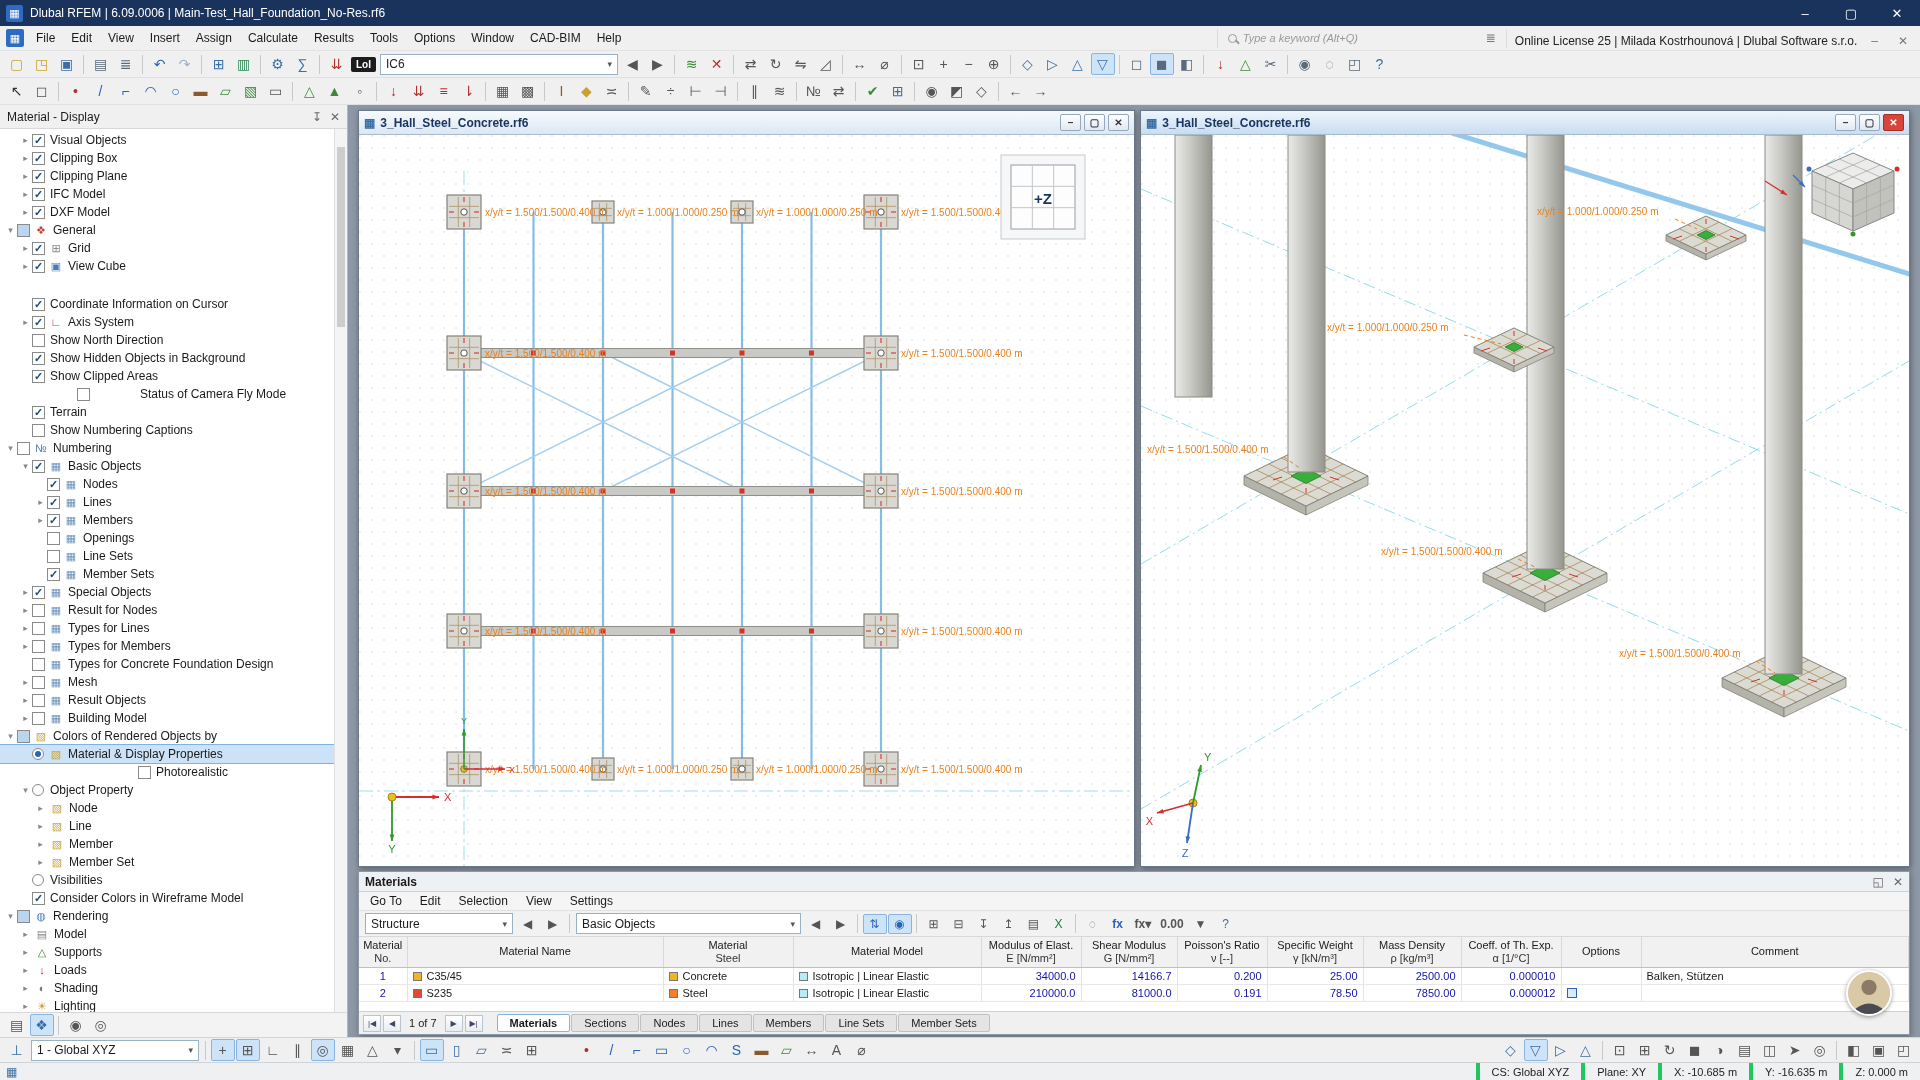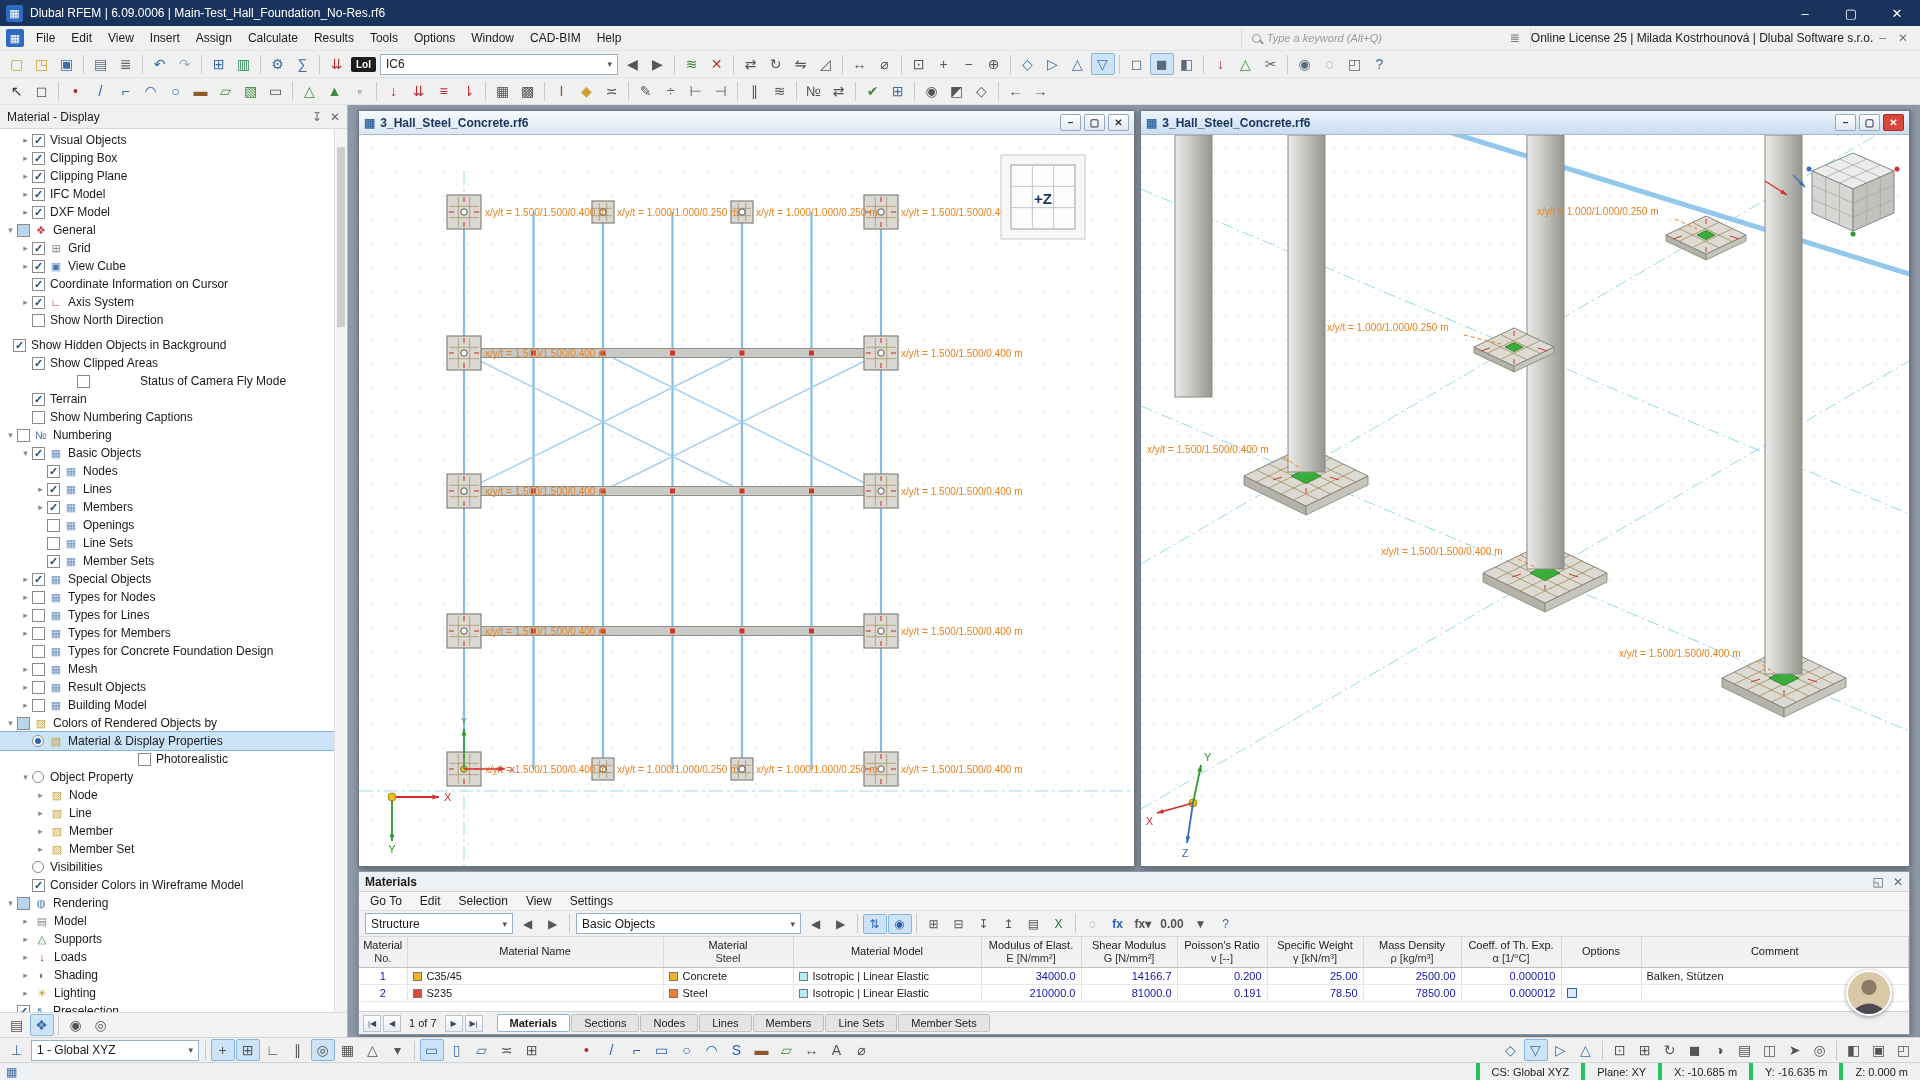"Type a keyword (Alt+Q)" .menu-right { align-items: center -> flex-end; gap: none -> 8px }
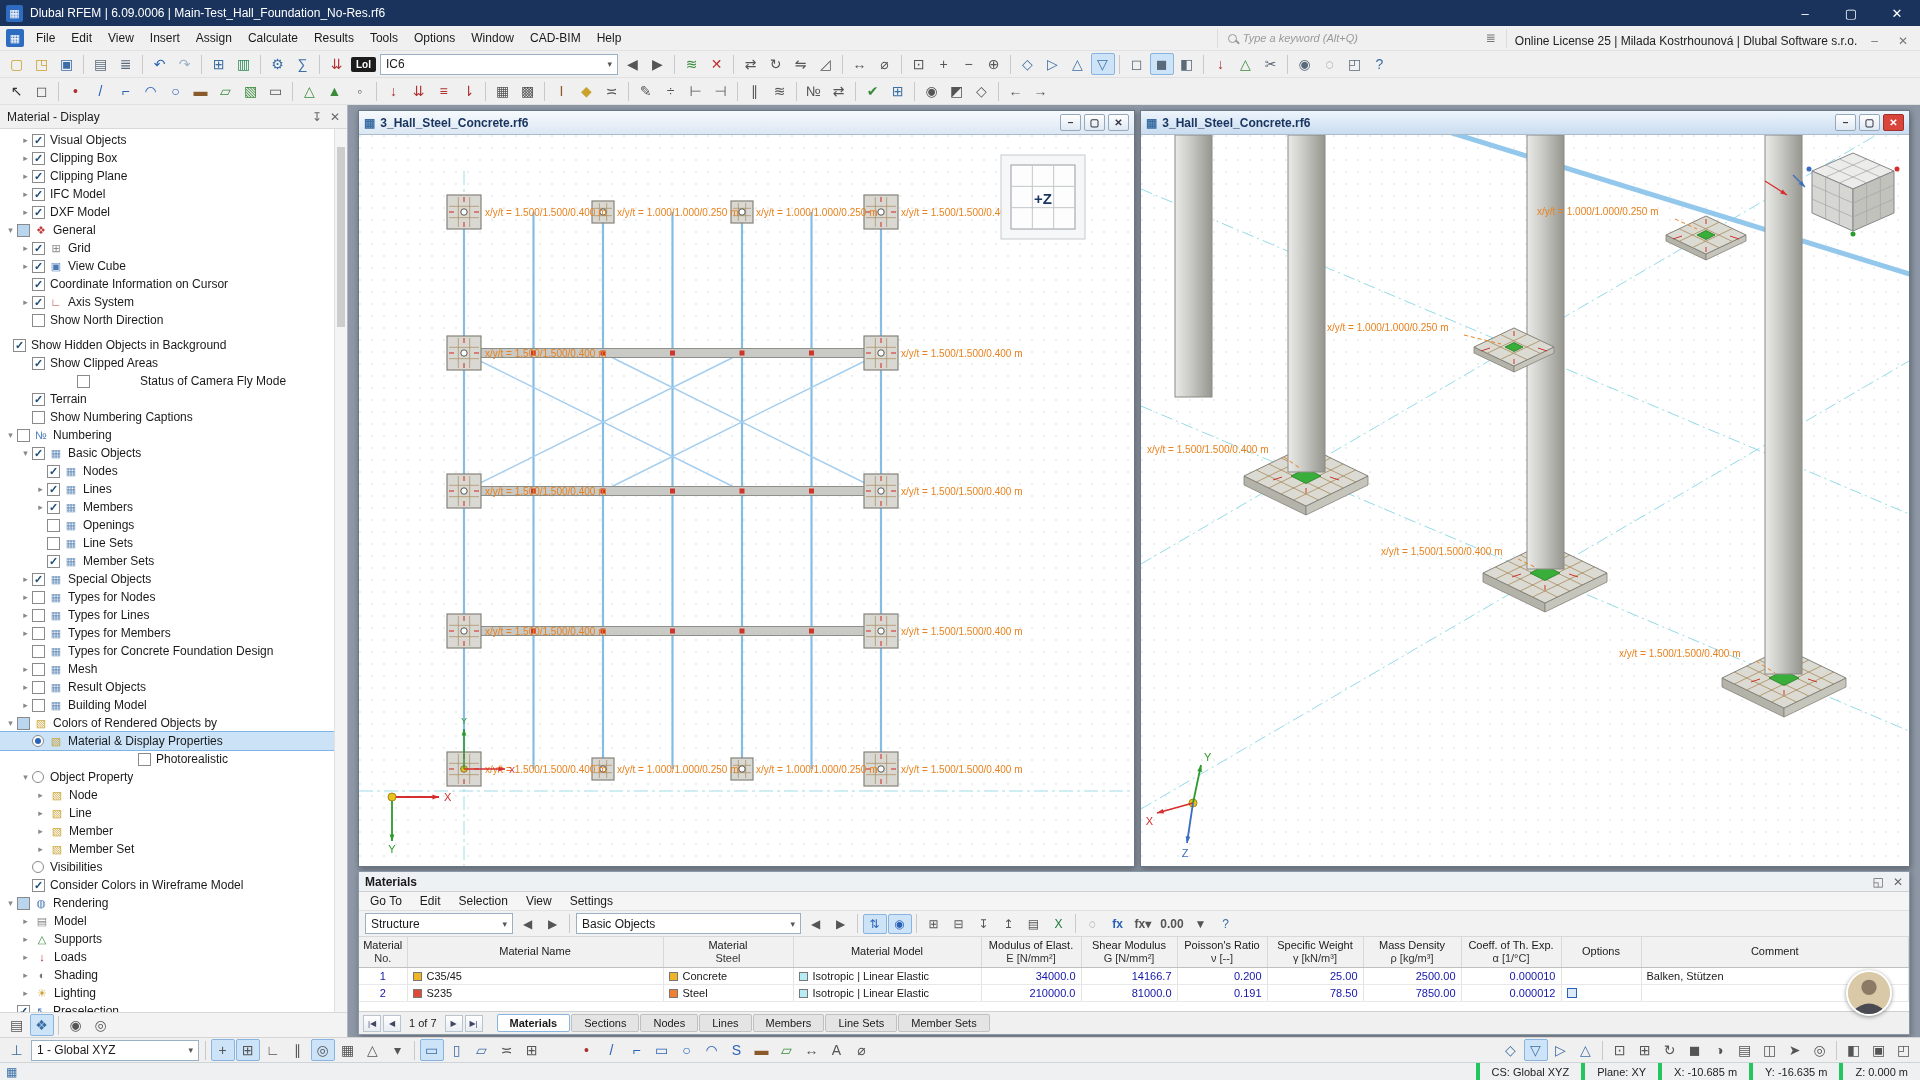"Coordinate Information on Cursor" div.tree-row { margin-top: none -> 20px }
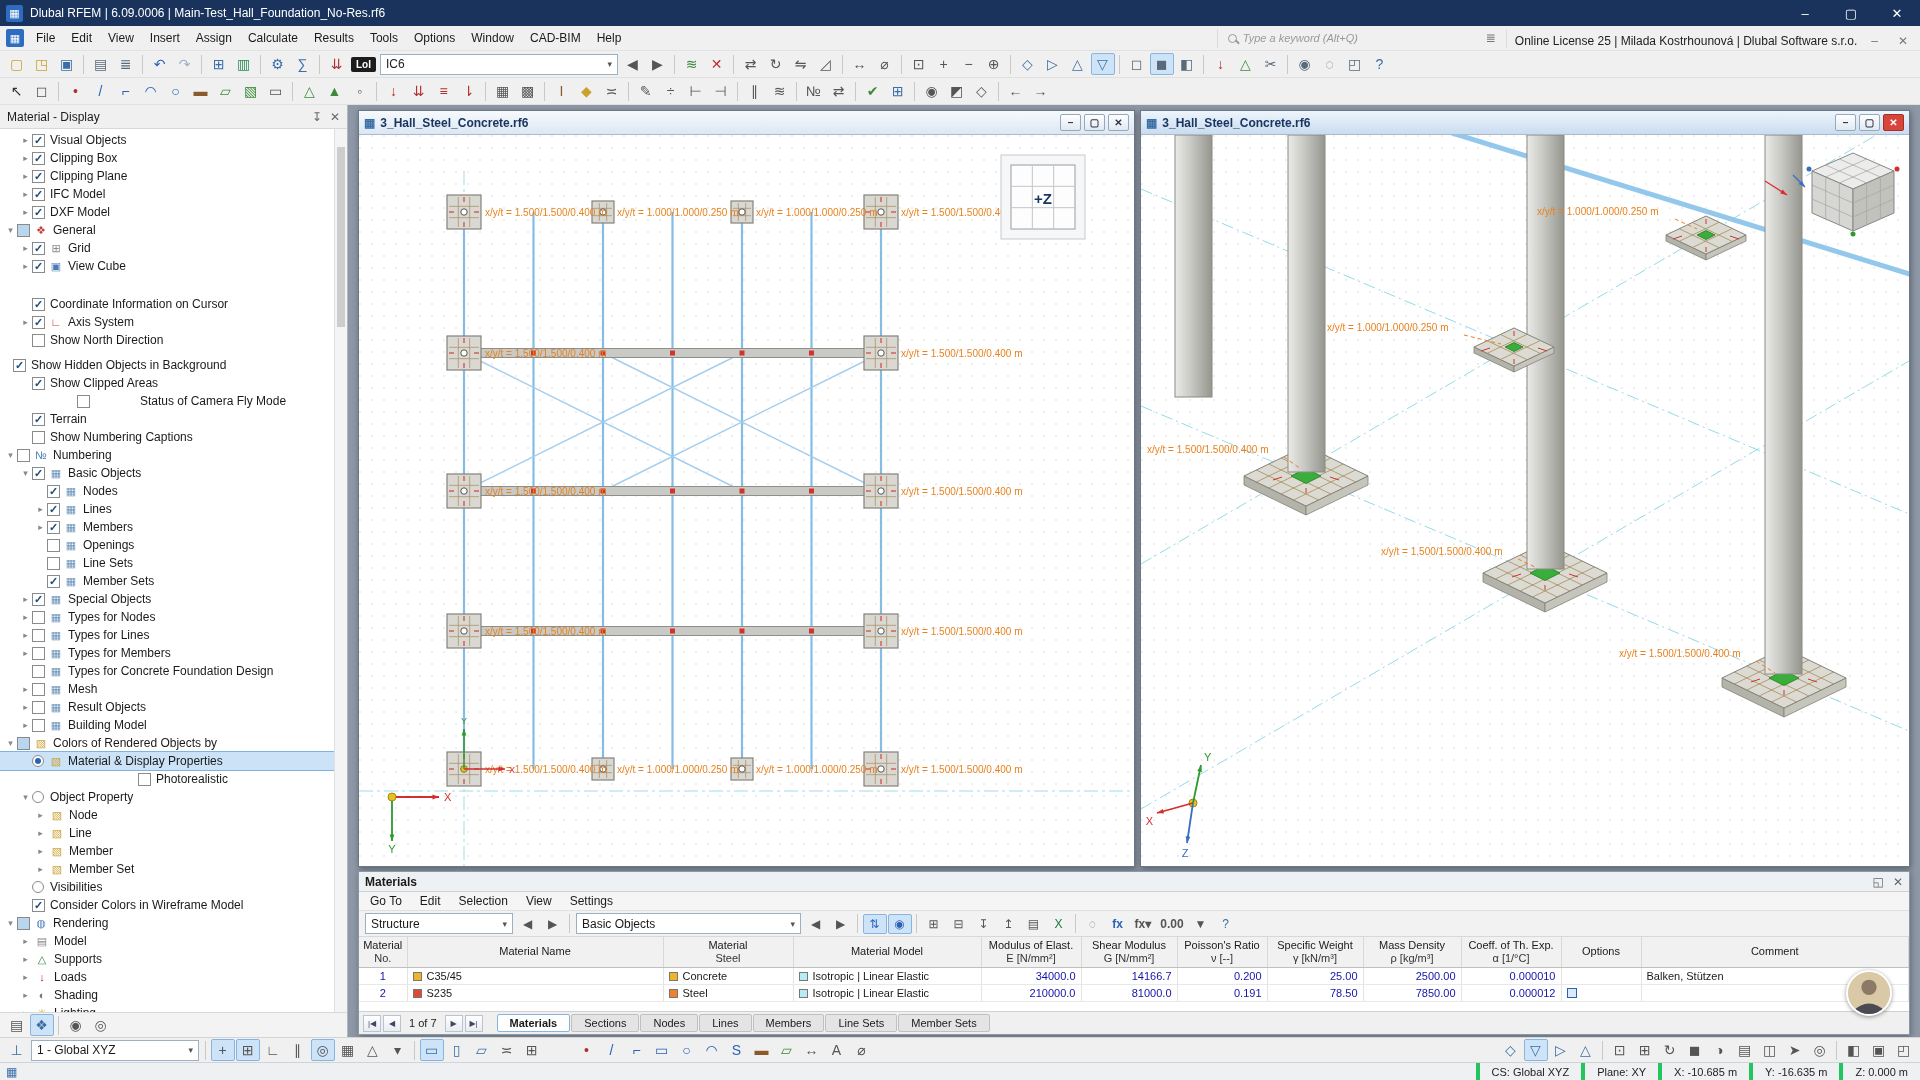"Show Hidden Objects in Background" div.tree-row { margin-top: 7px -> none; padding-left: none -> 19px }
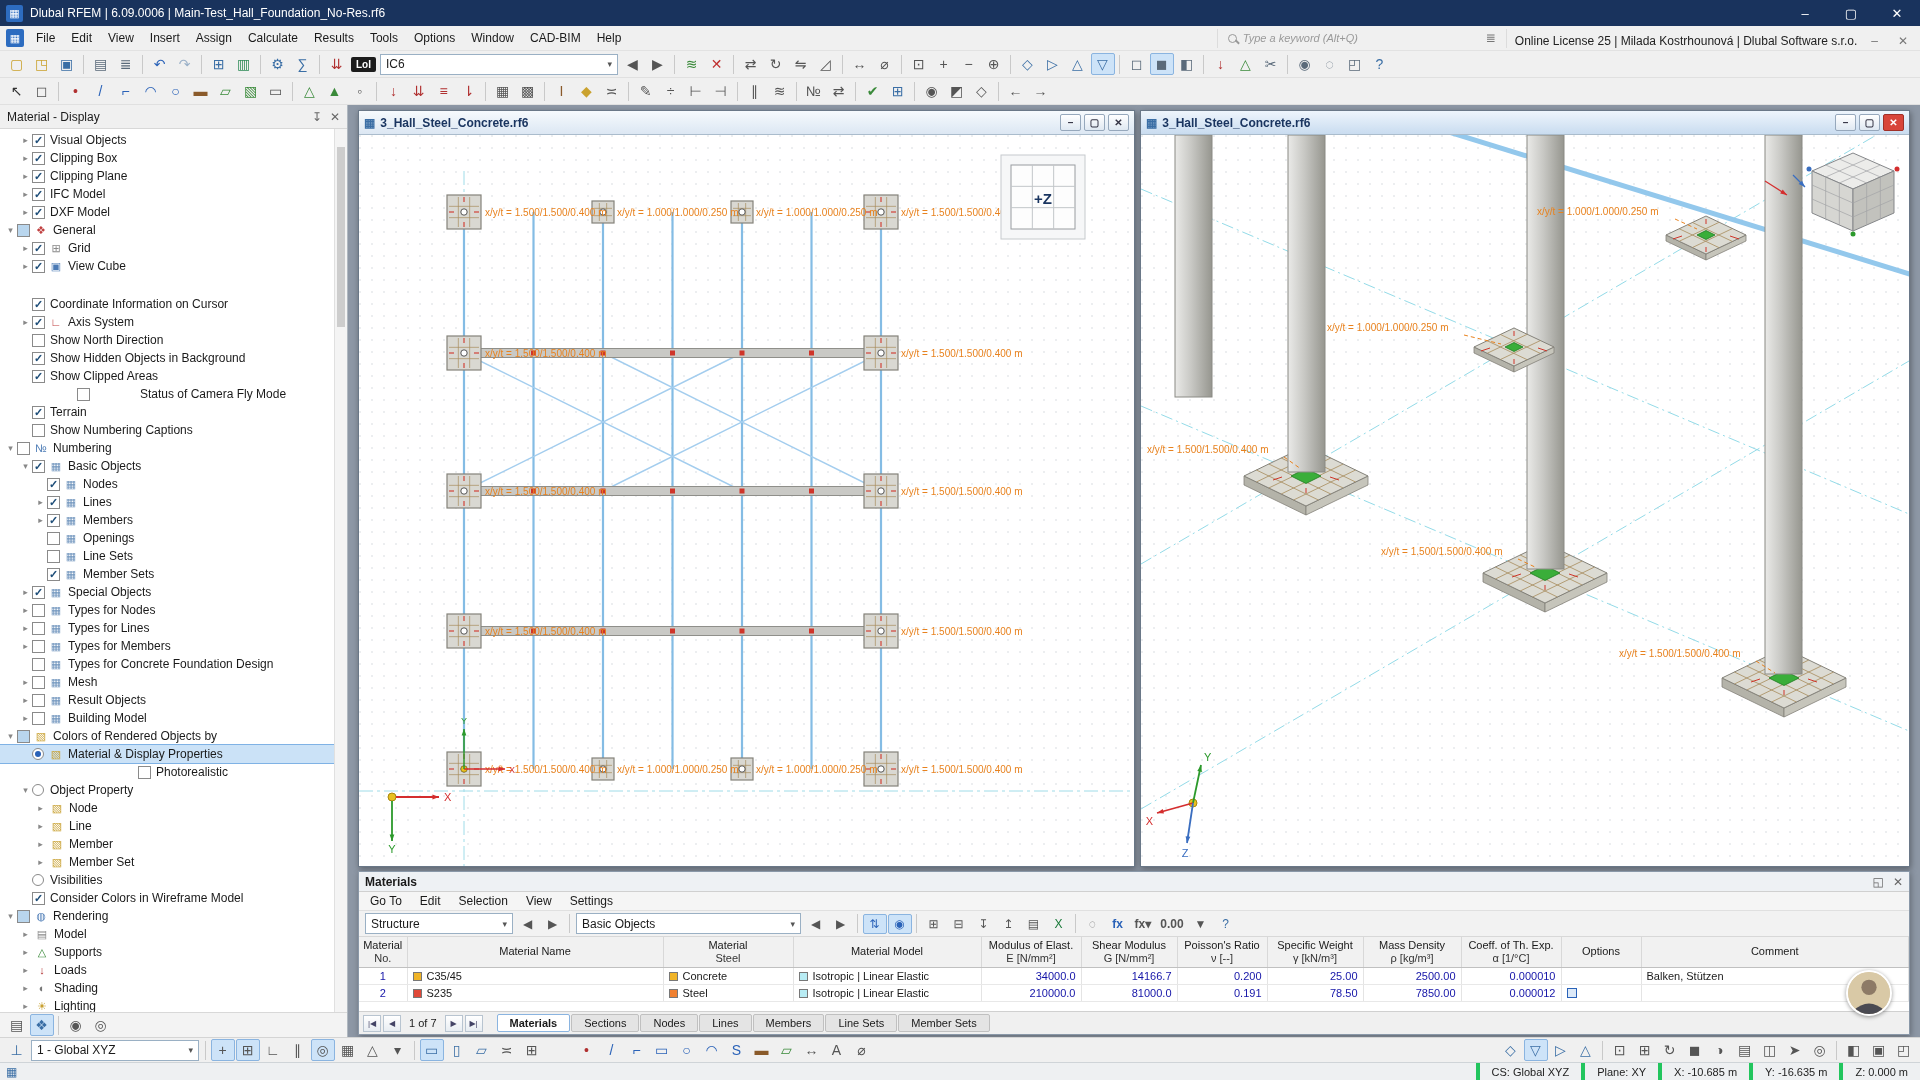"Types for Nodes" span.tree-label { text: Types -> Result }
